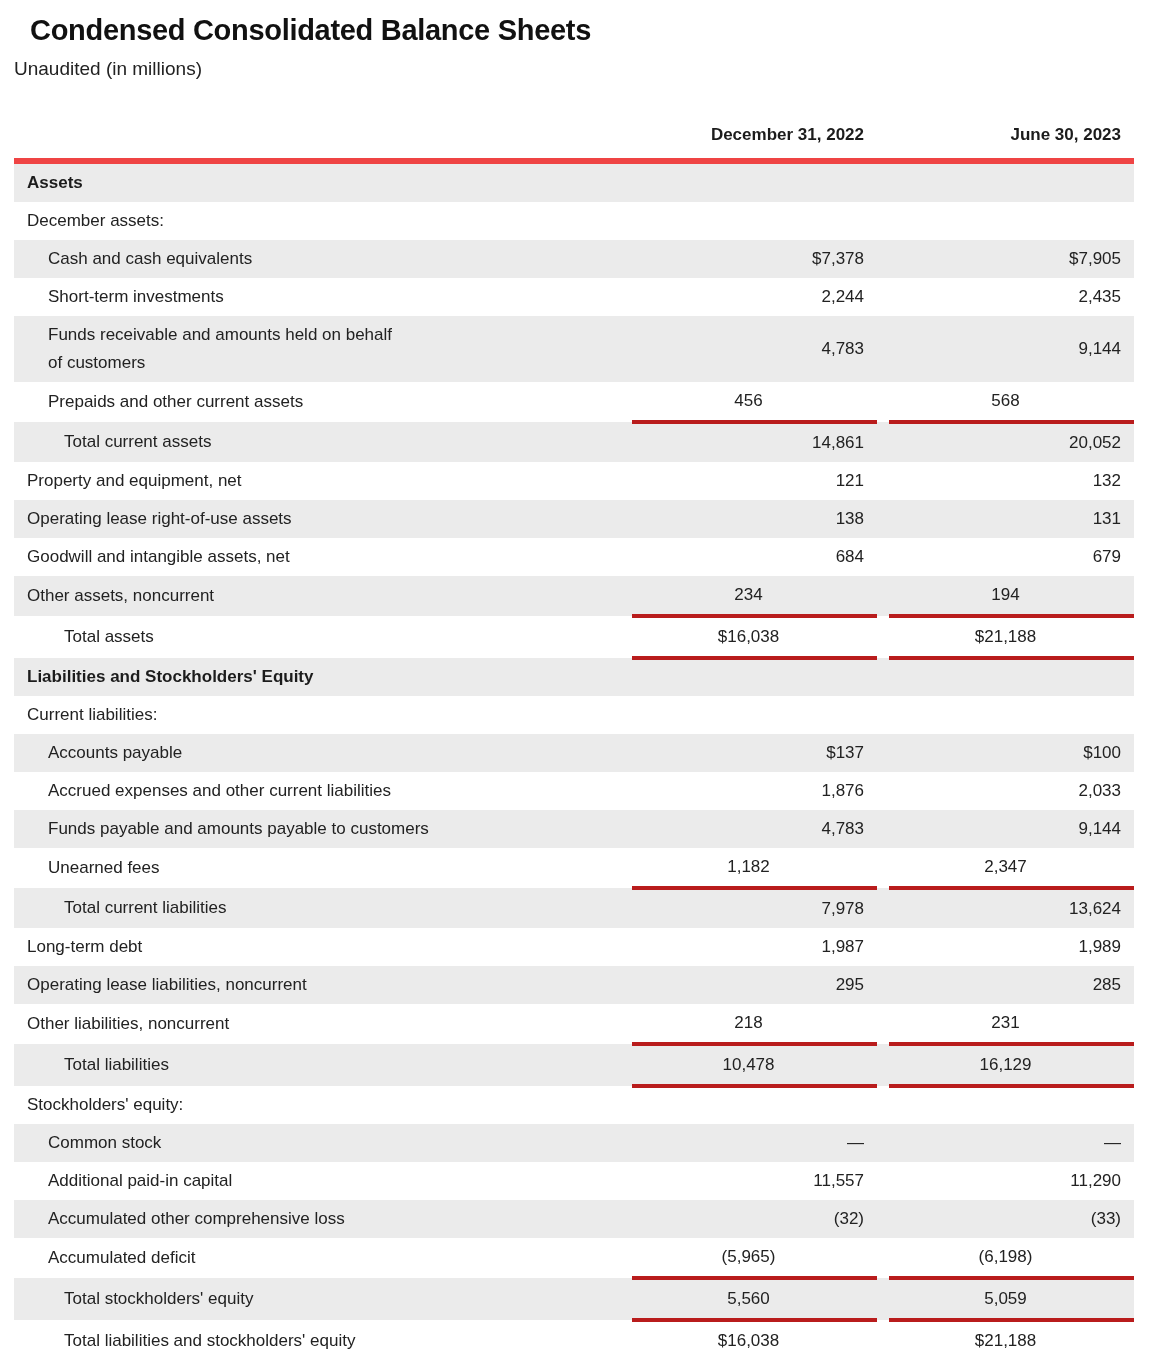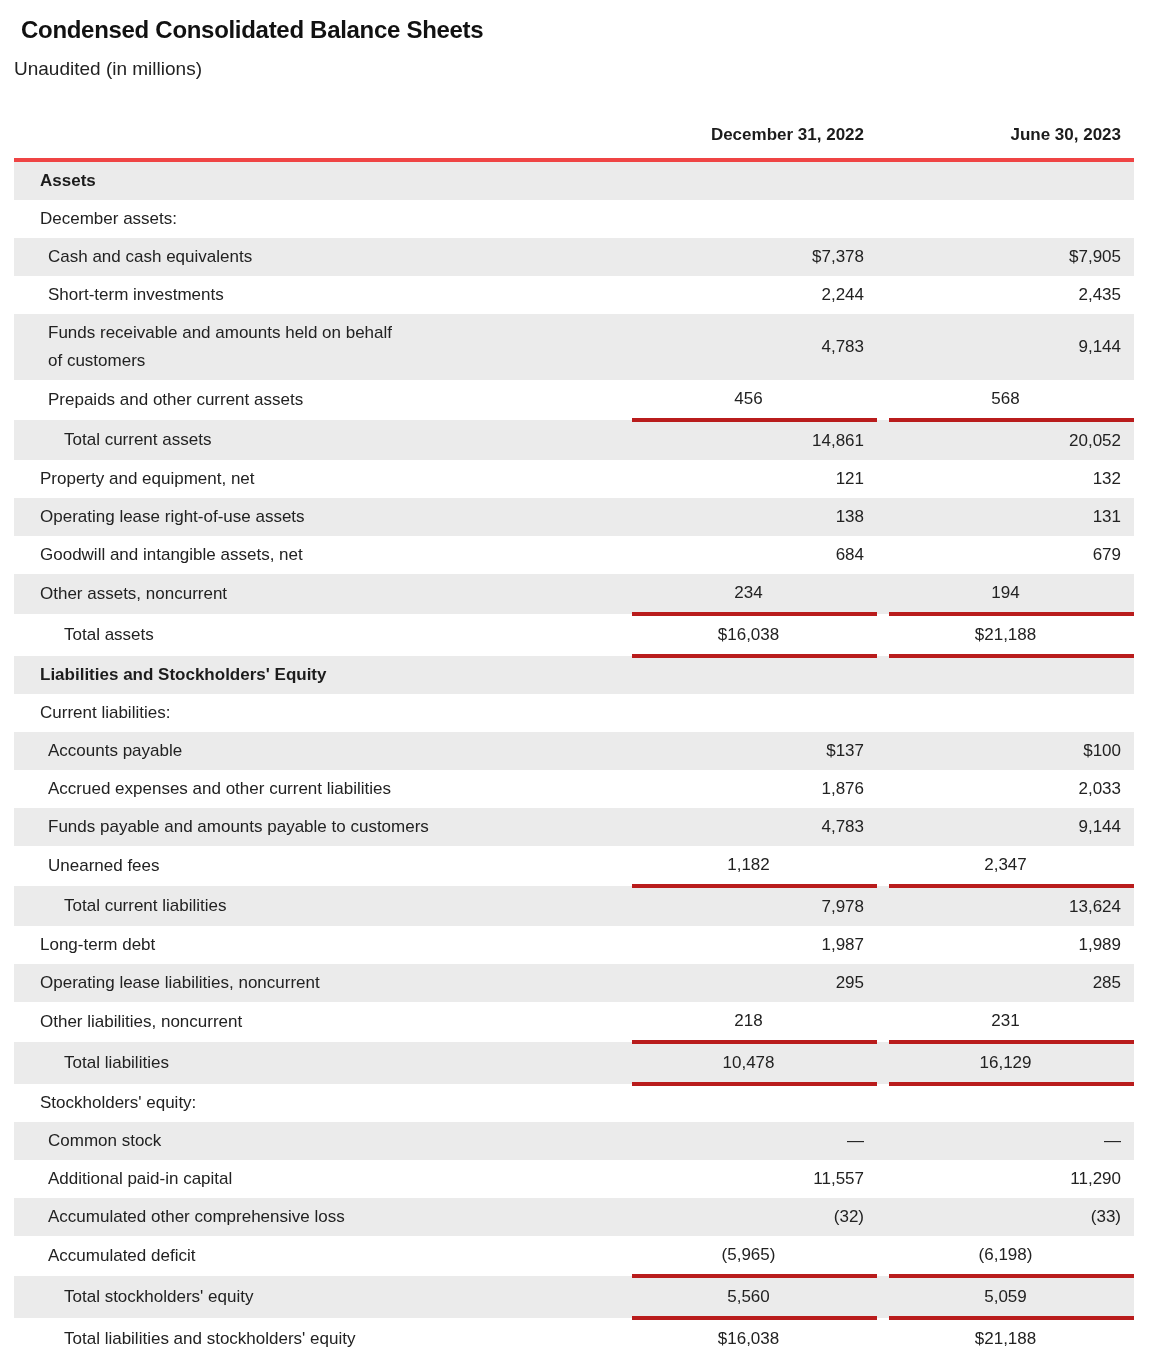"Condensed Consolidated Balance Sheets" .title { font-size: 24px -> 29px; margin: 0 0 9px 7px -> 0 0 9px 16px }
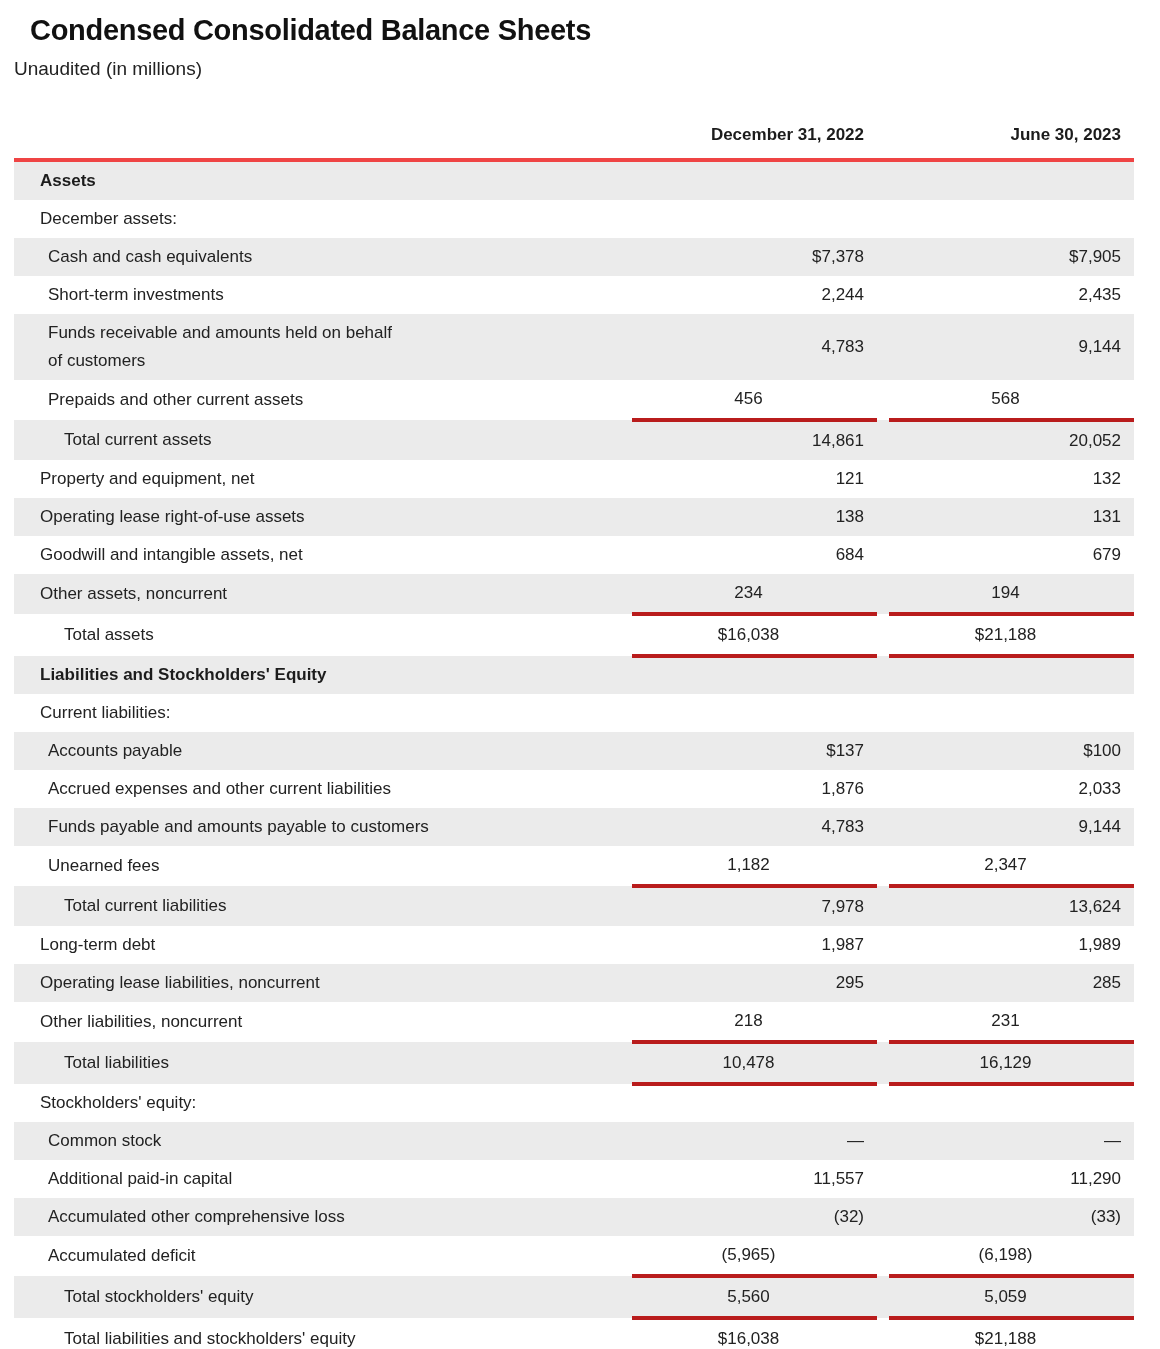"December 31, 2022" thead th { border-bottom: 4px solid #ef4444 -> 6px solid #ef4444 }
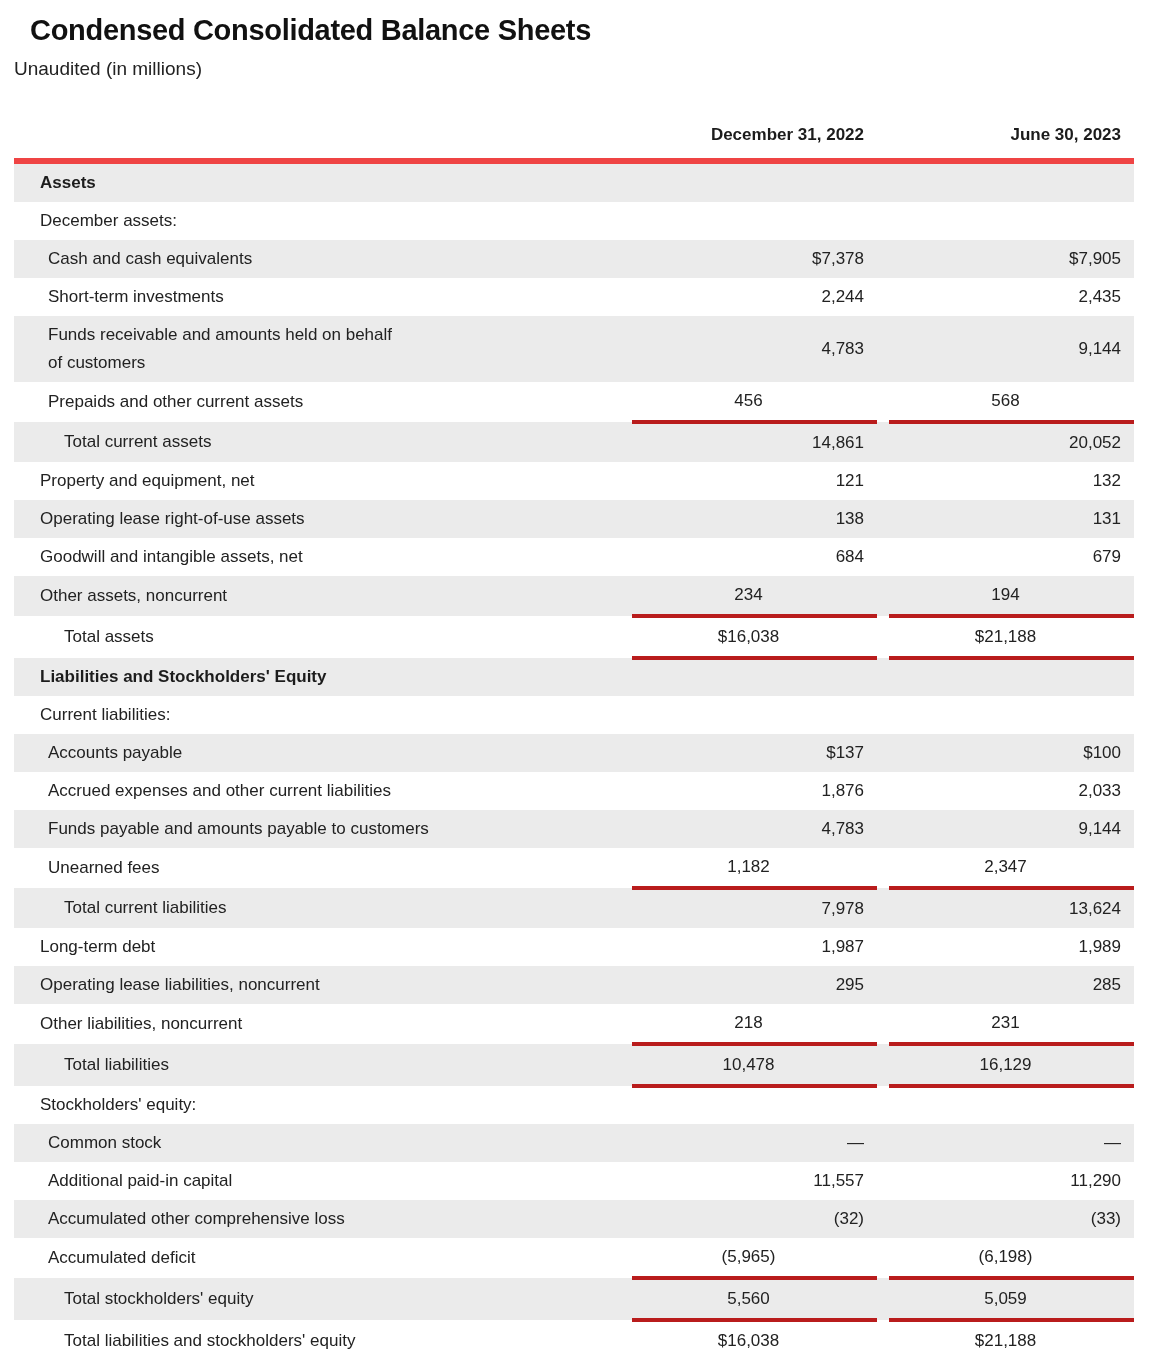"Assets" .ind-0 { padding-left: 26px -> 13px }
